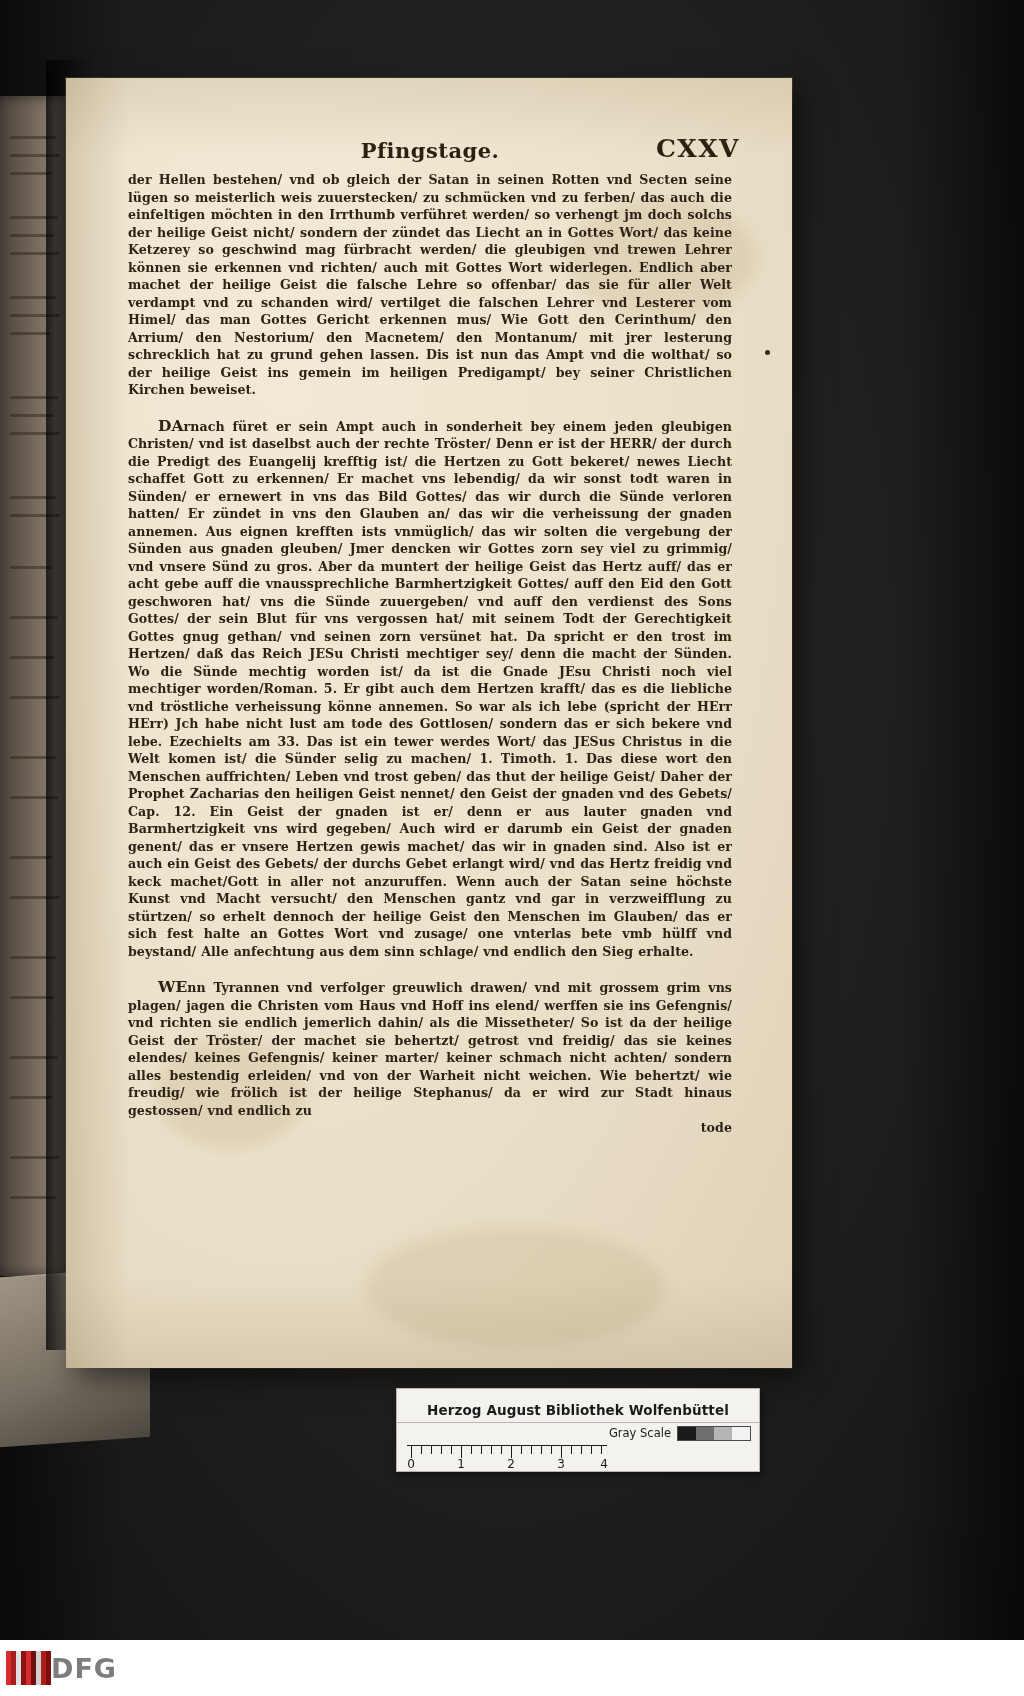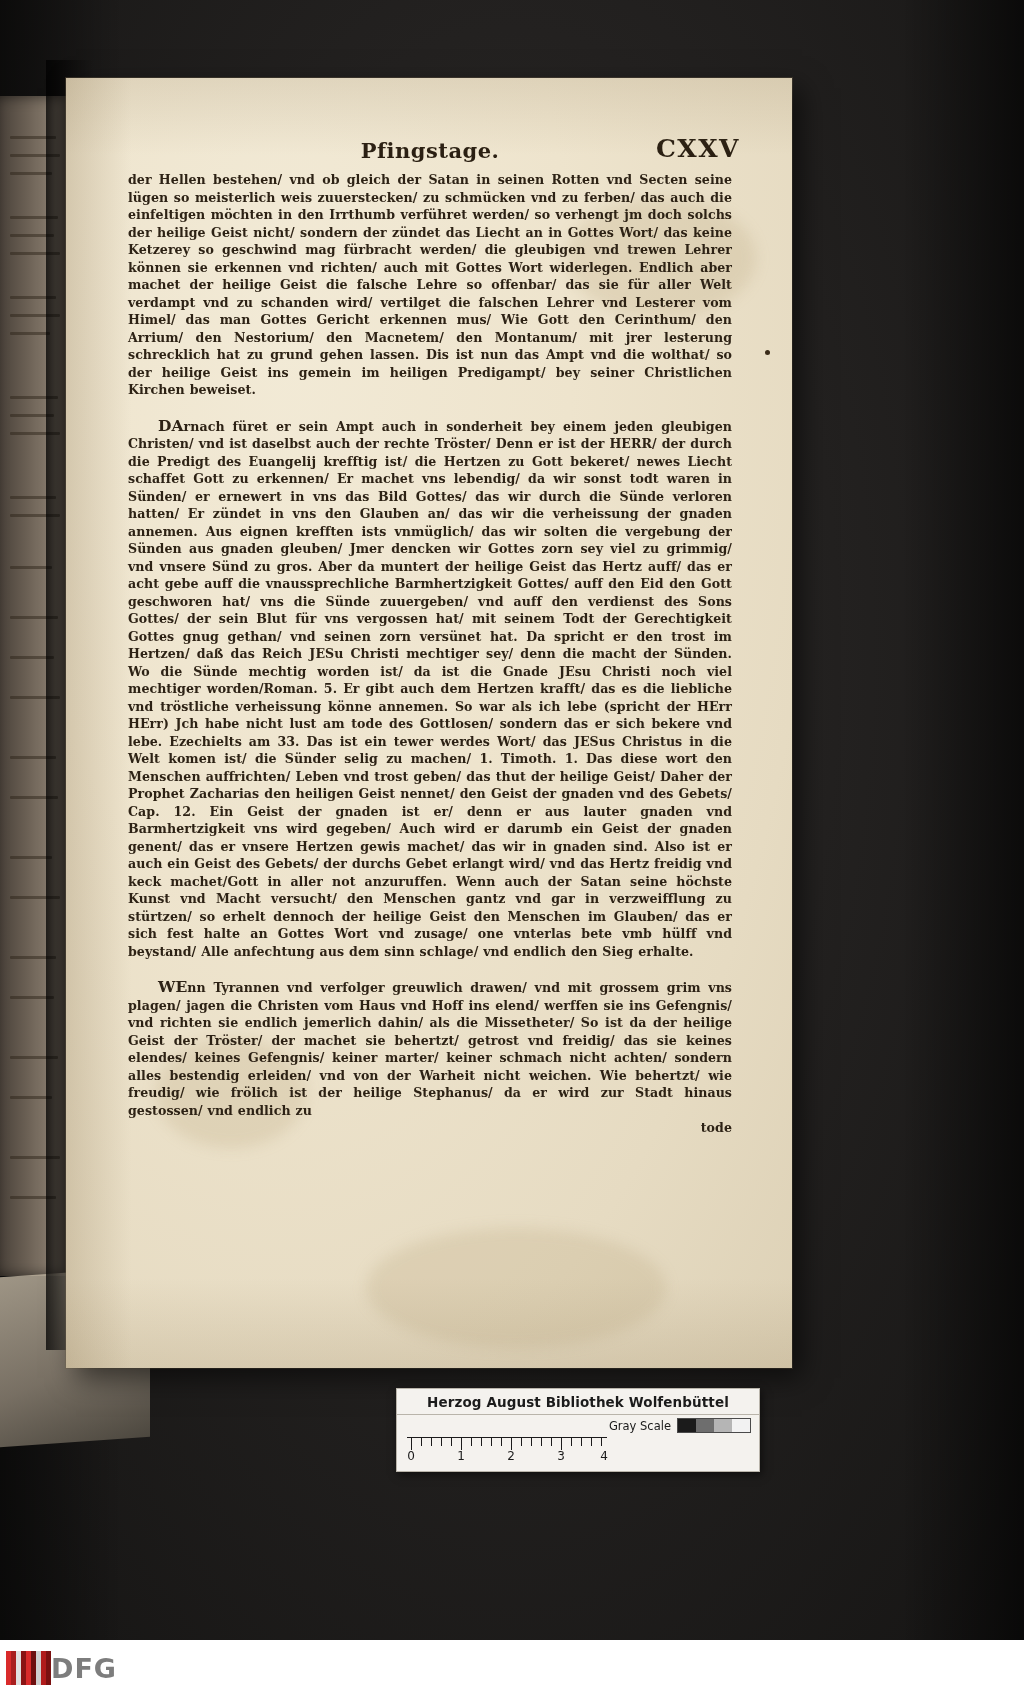"Herzog August Bibliothek Wolfenbüttel" #target-title { margin-top: none -> 8px }
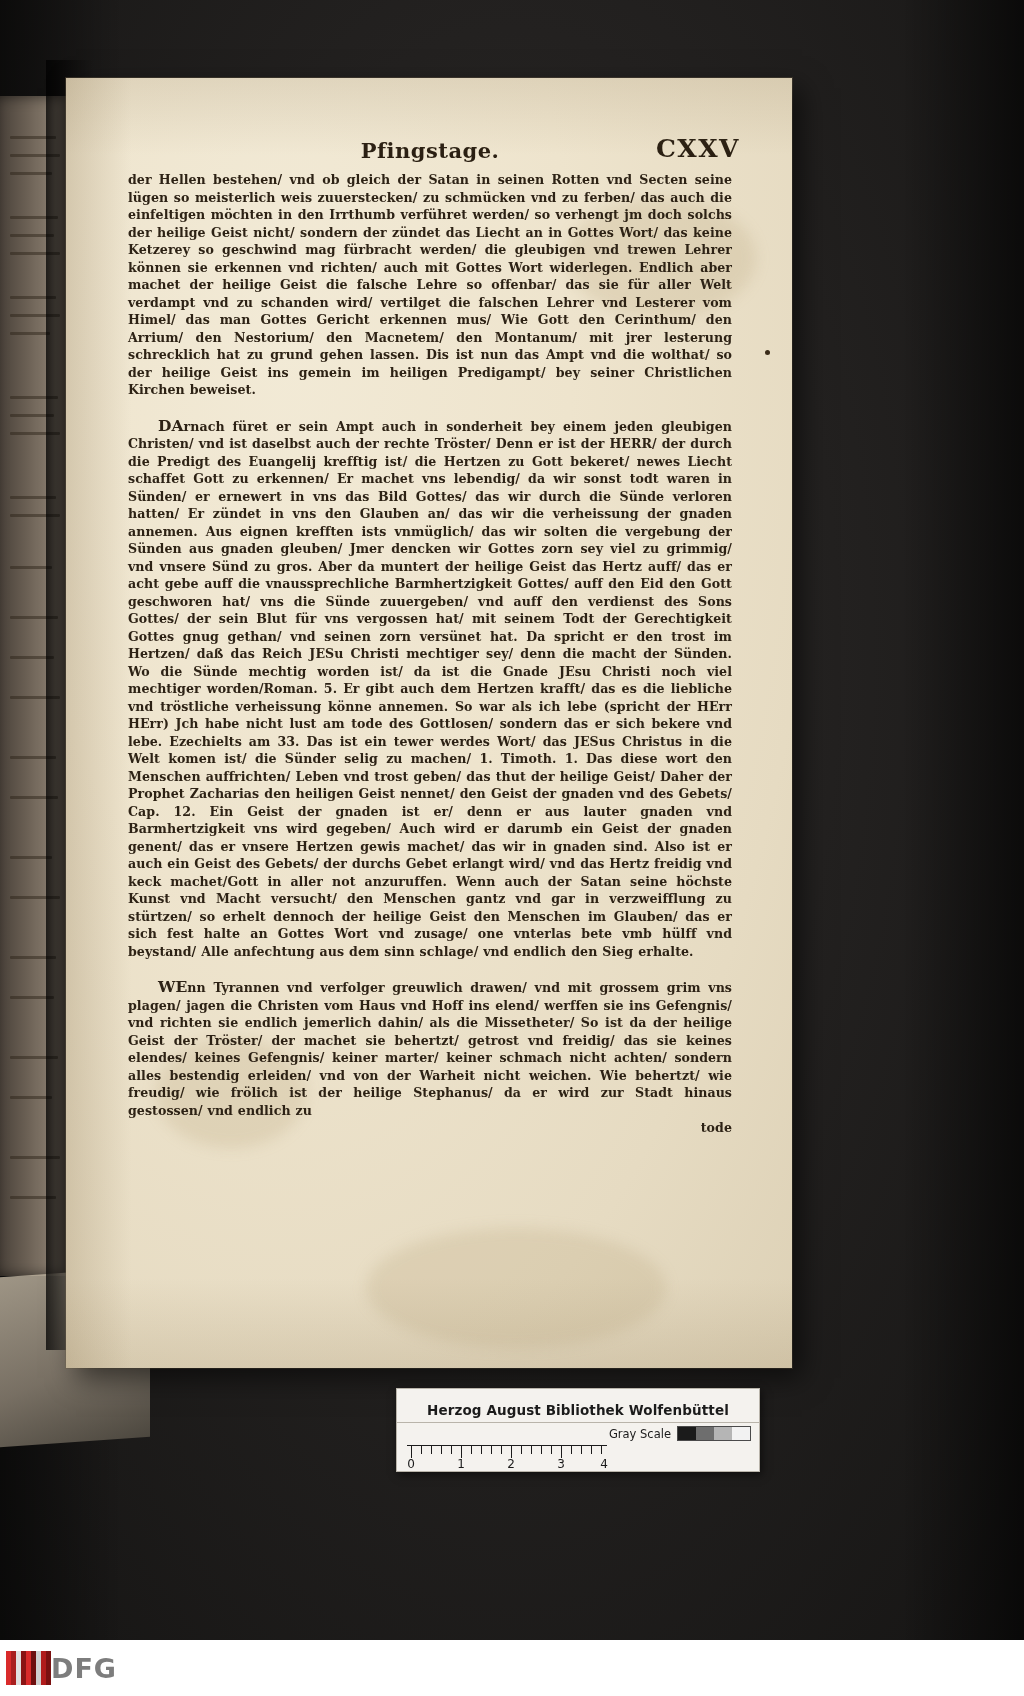"Gray Scale" #grayscale-row { align-items: center -> flex-start }
